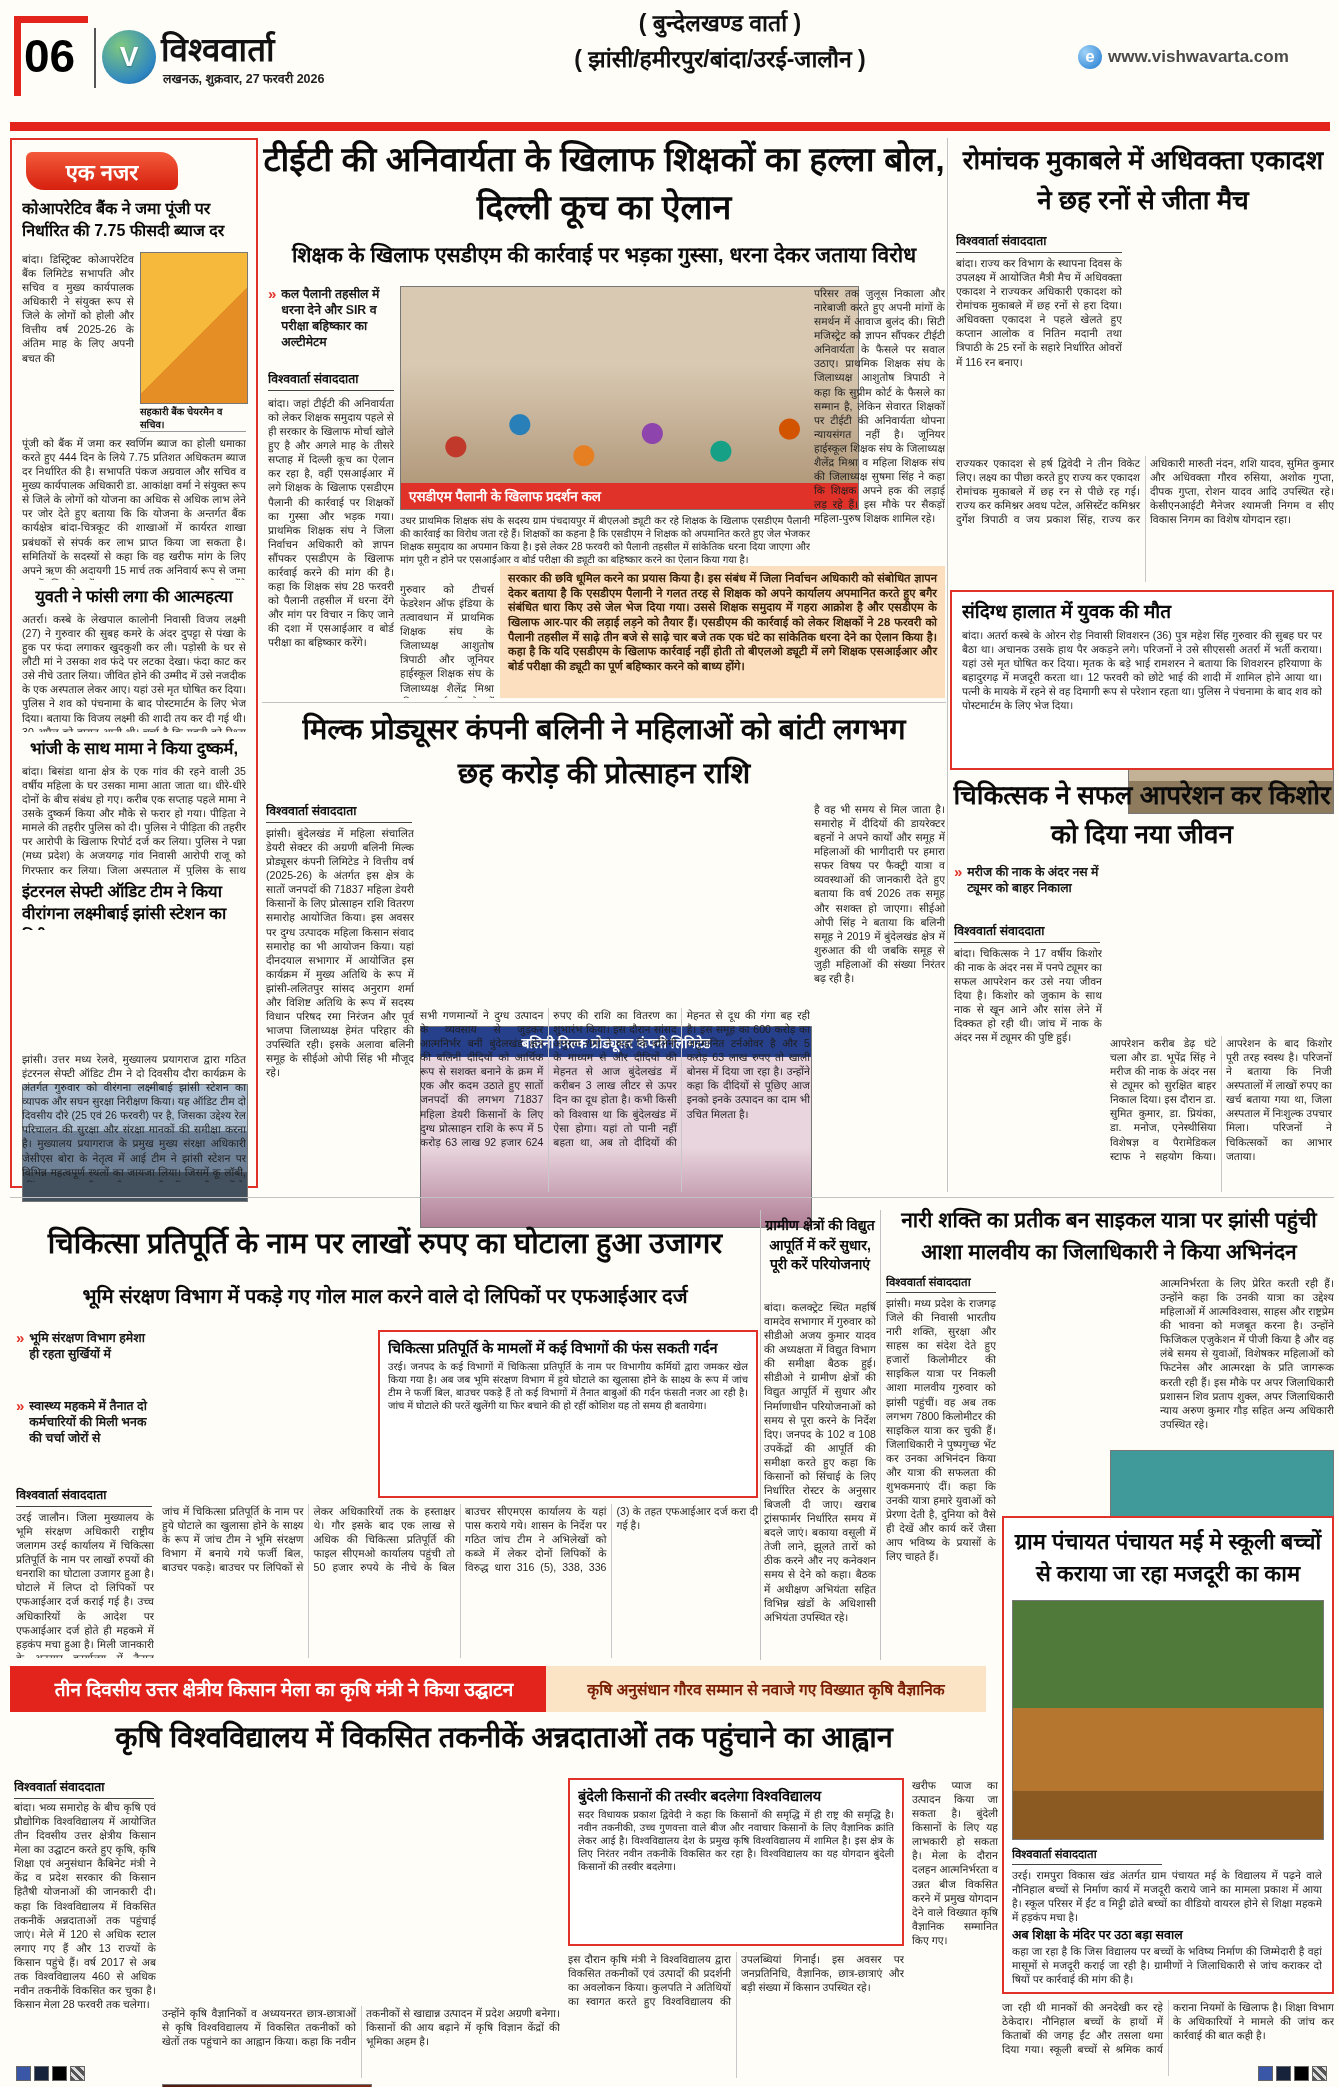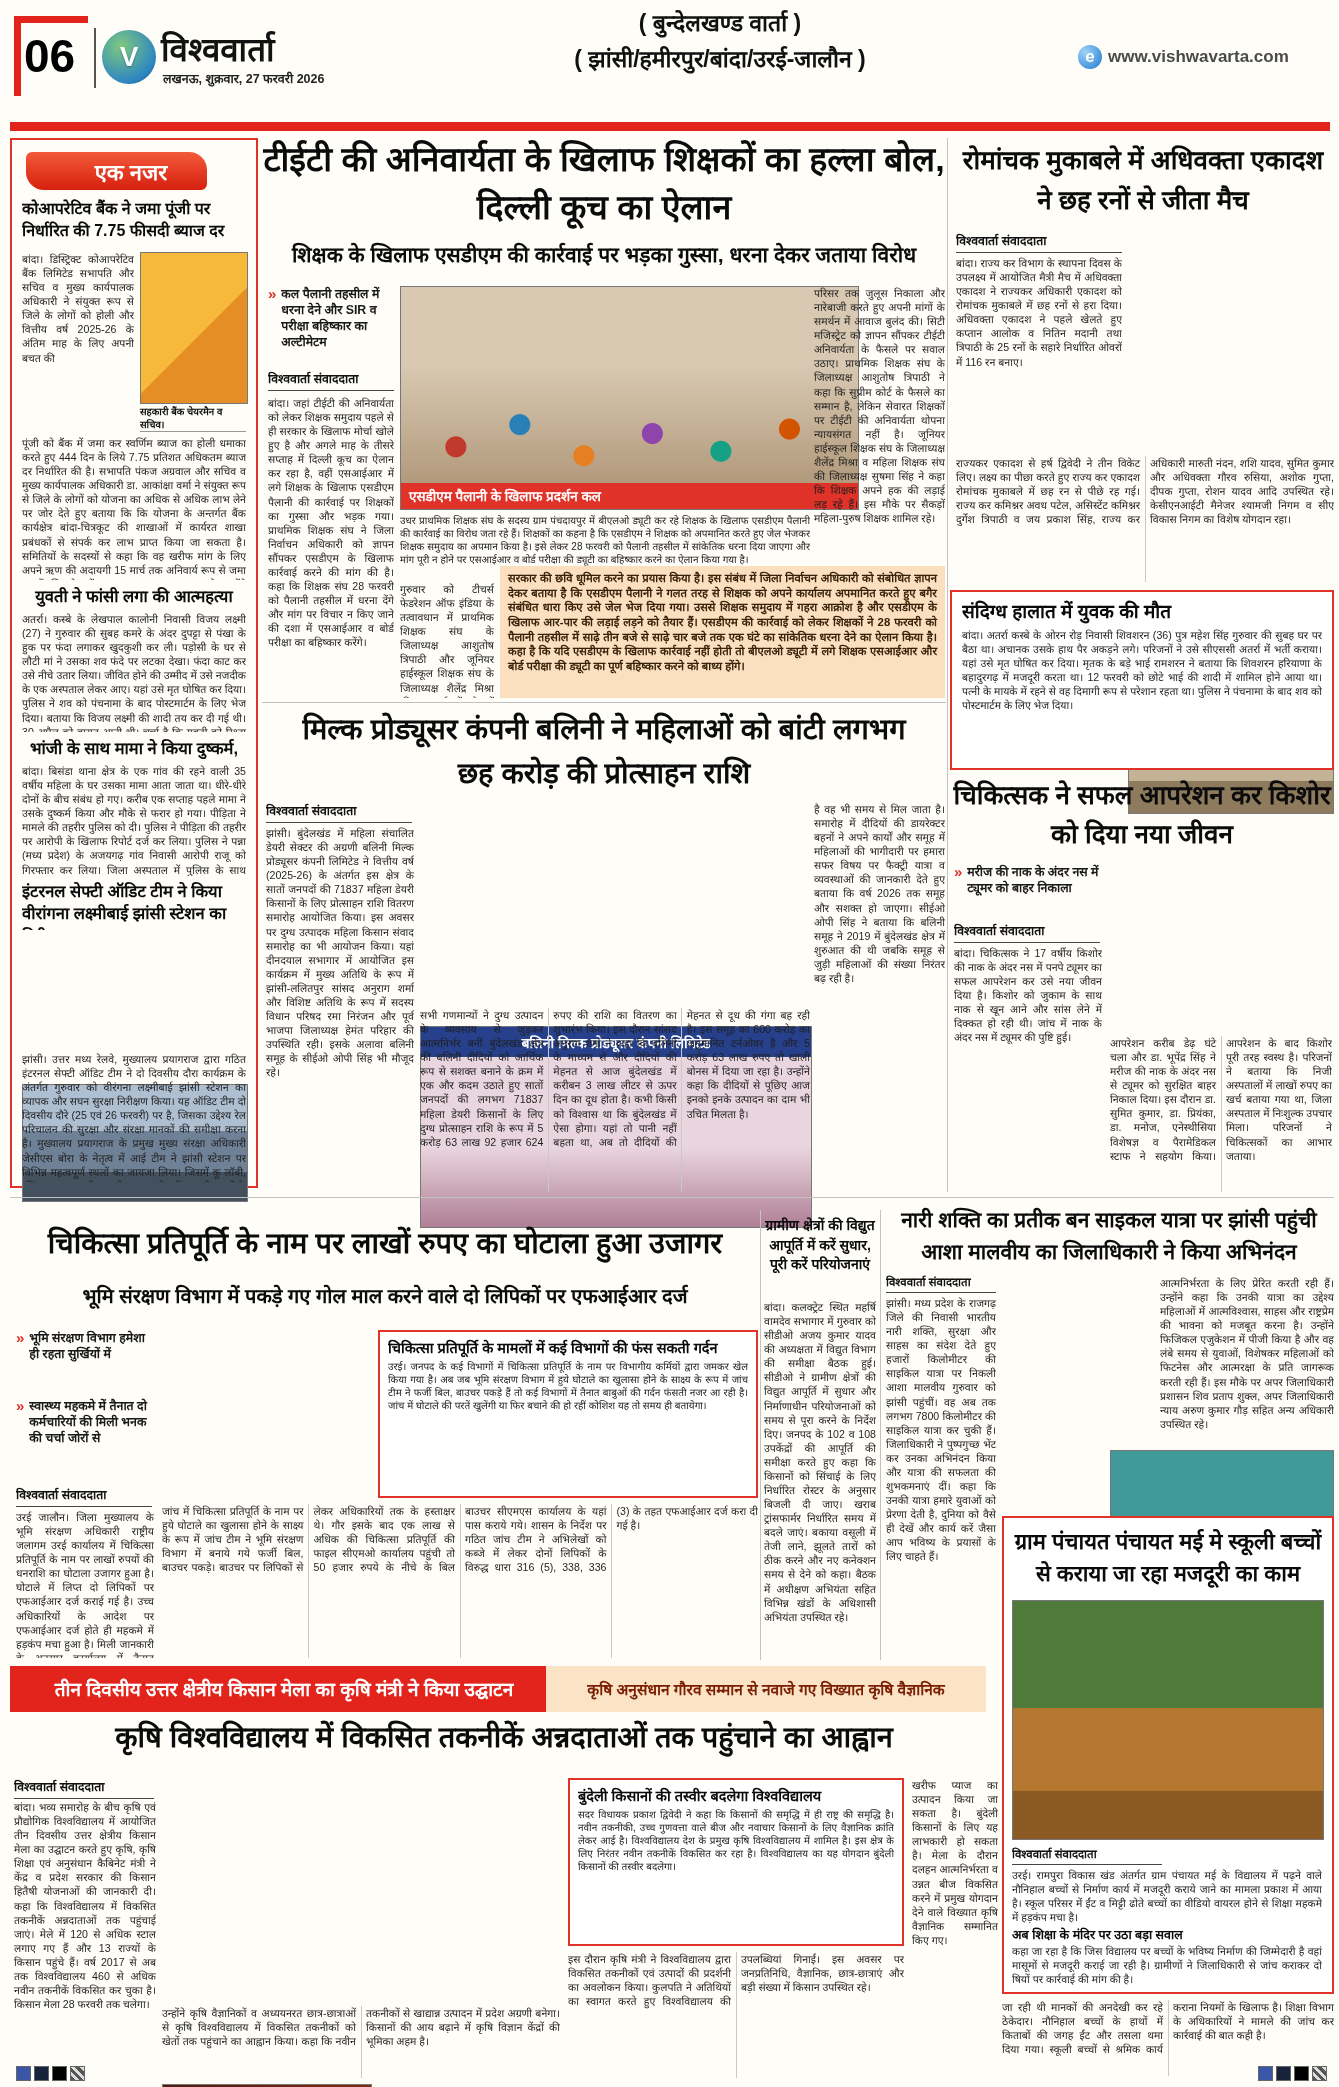"एक नजर" div.abs { padding-left: 29px -> none }
